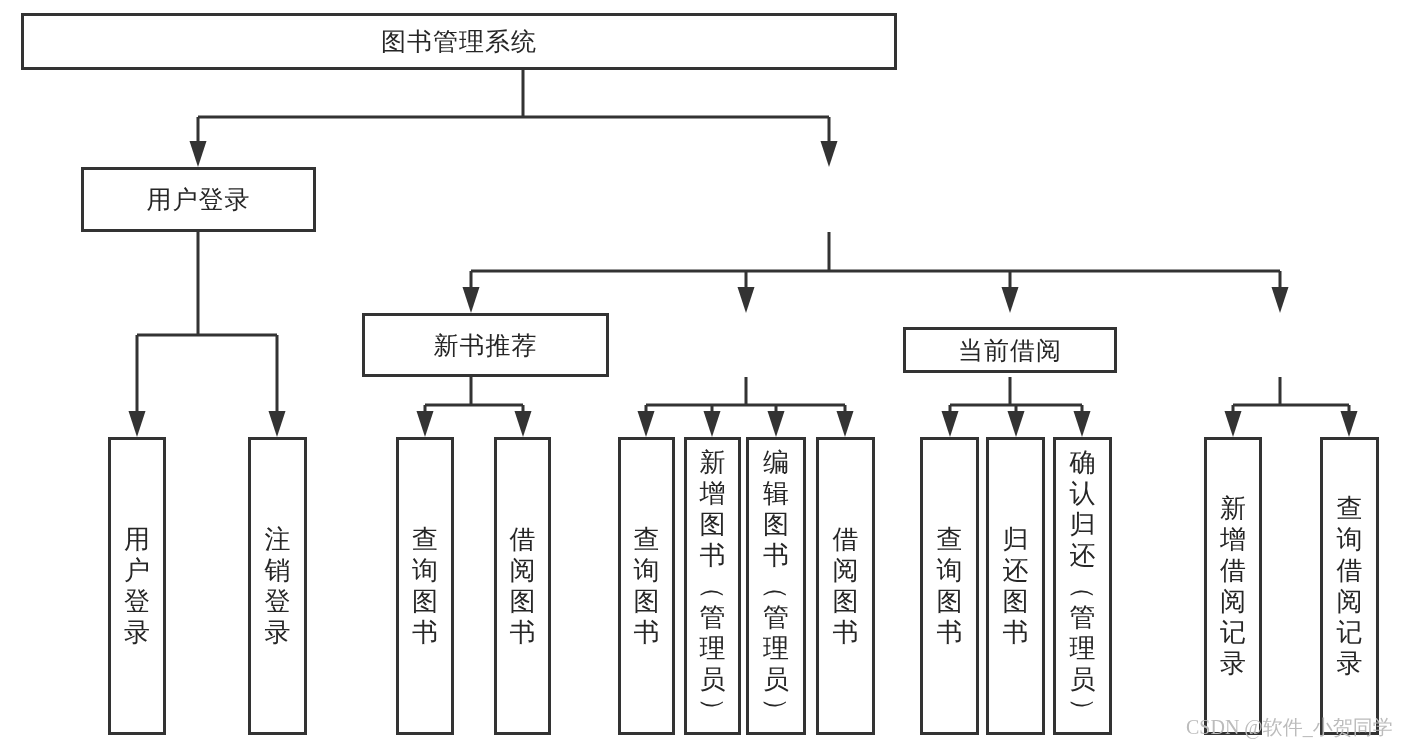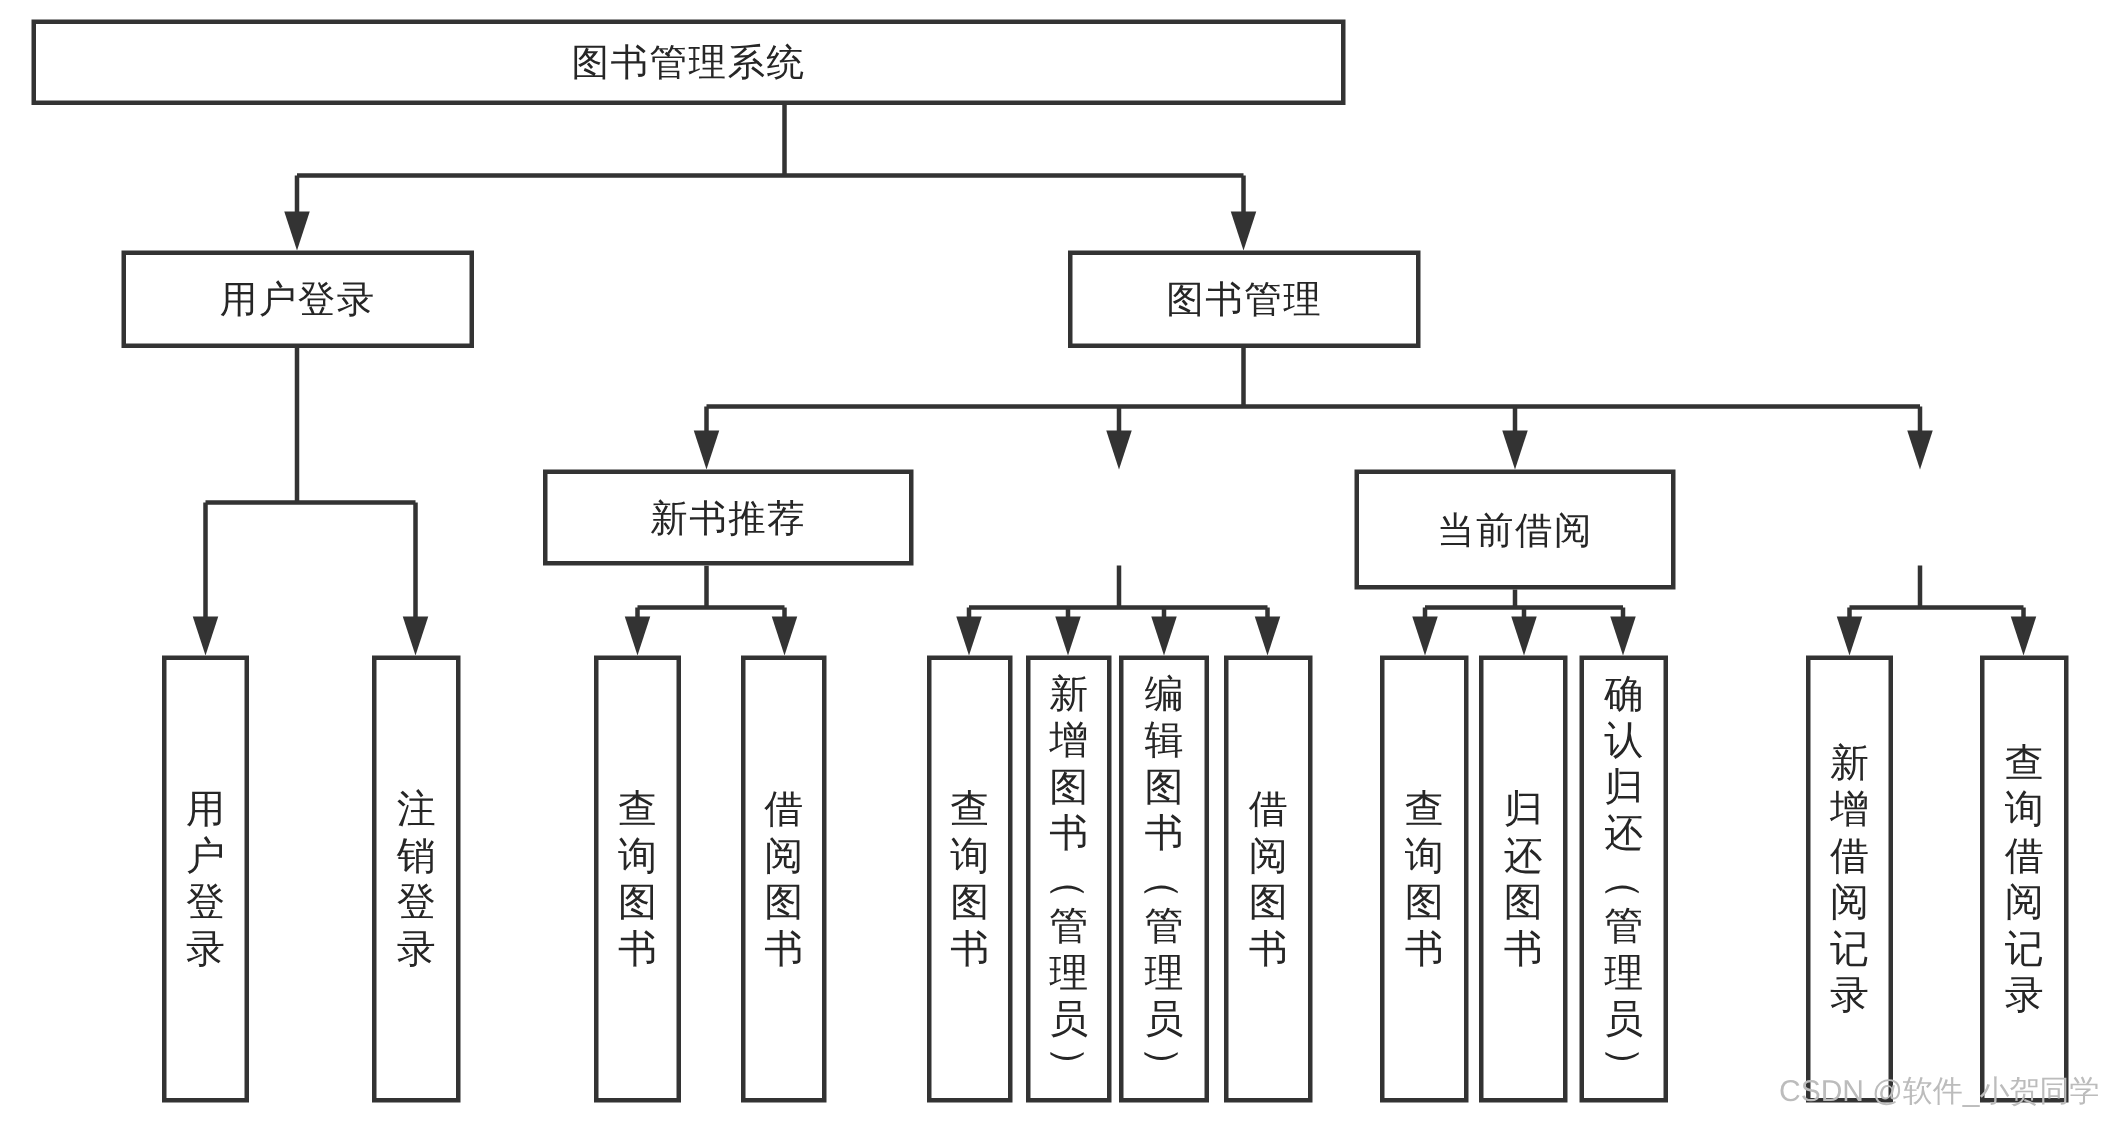"图书管理" div.box { html: <div> <span>图书管理</span> </div> -> none }
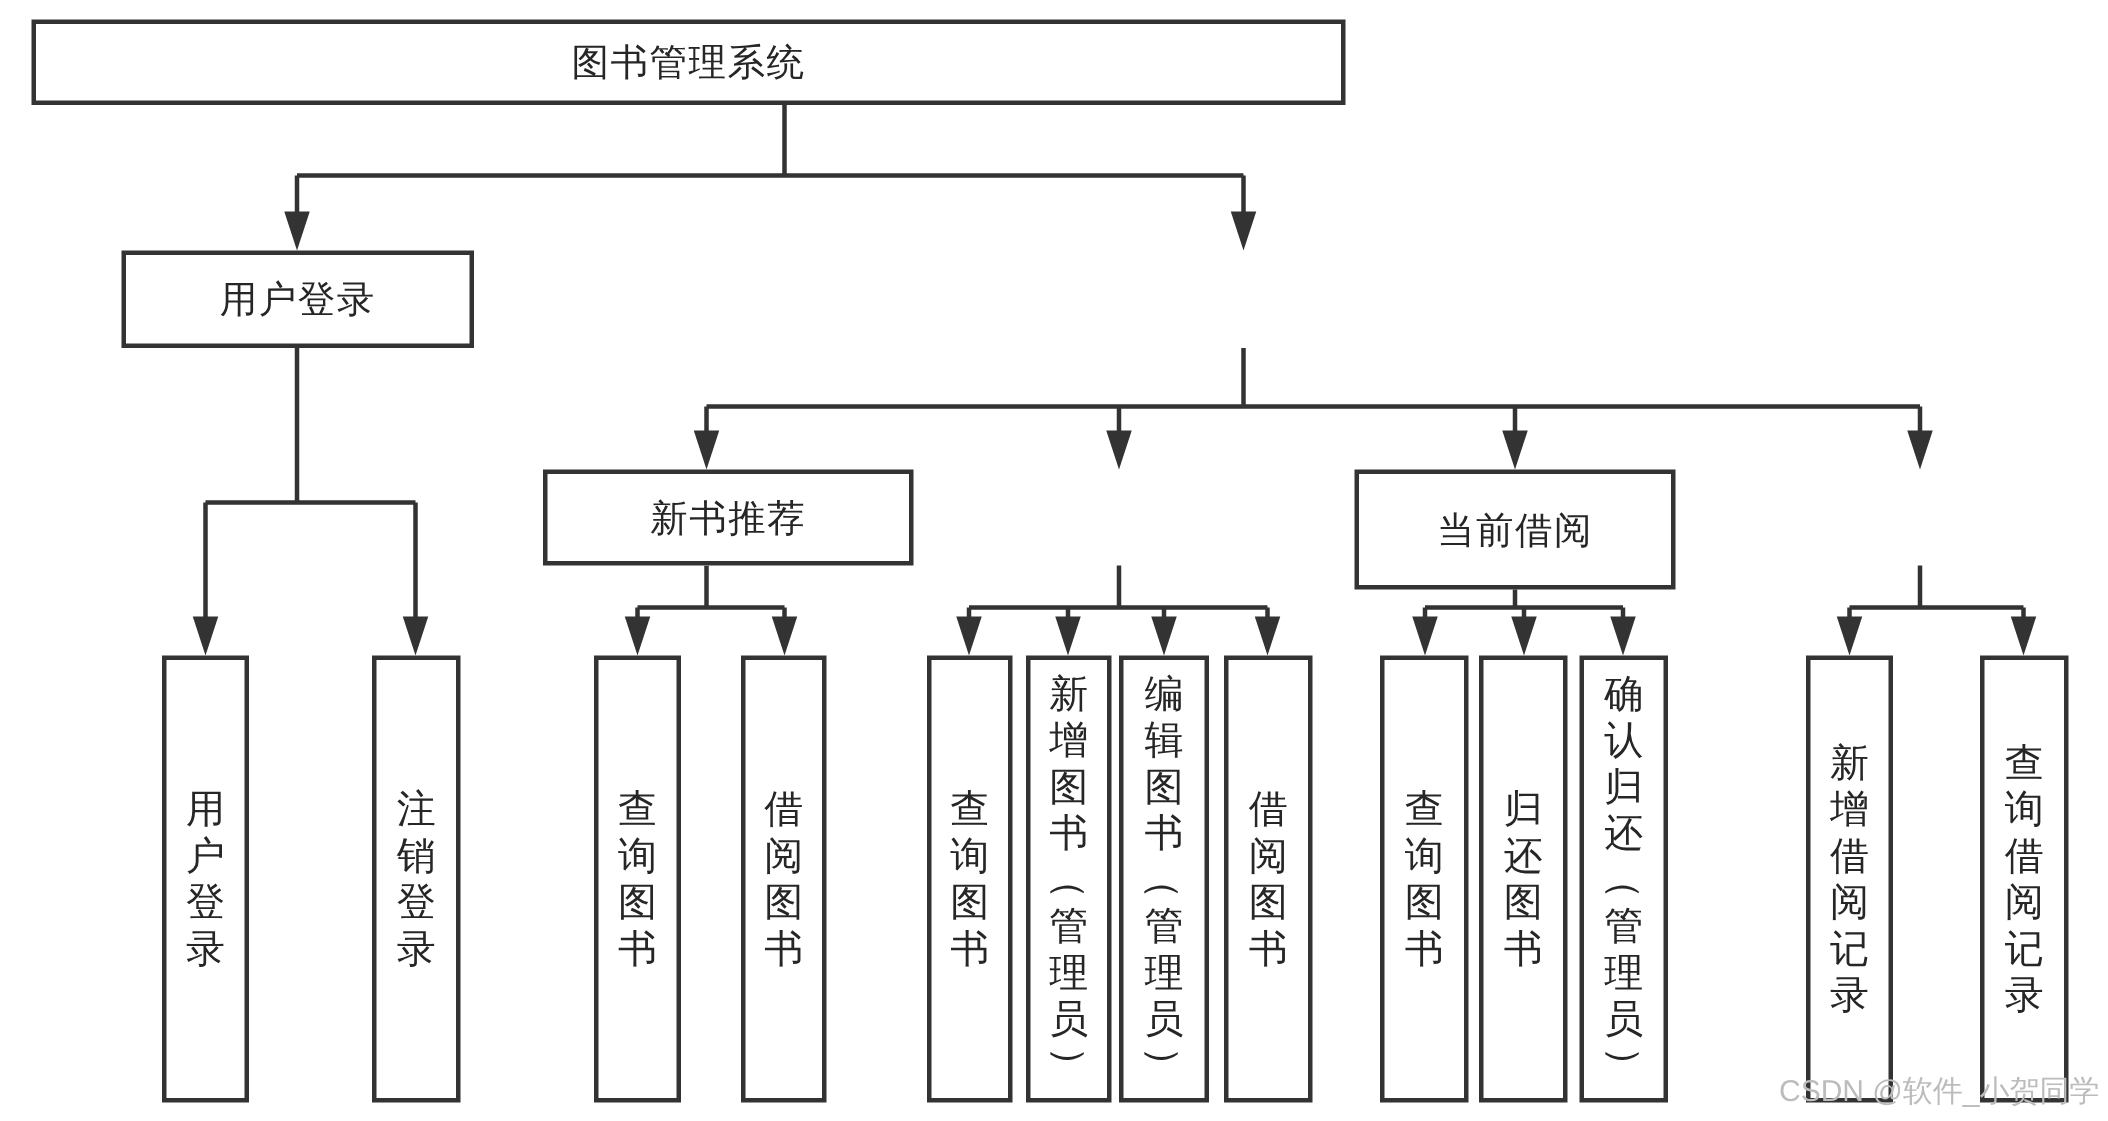"当前借阅" div.box { height: 80px -> 46px; top: 313px -> 327px }
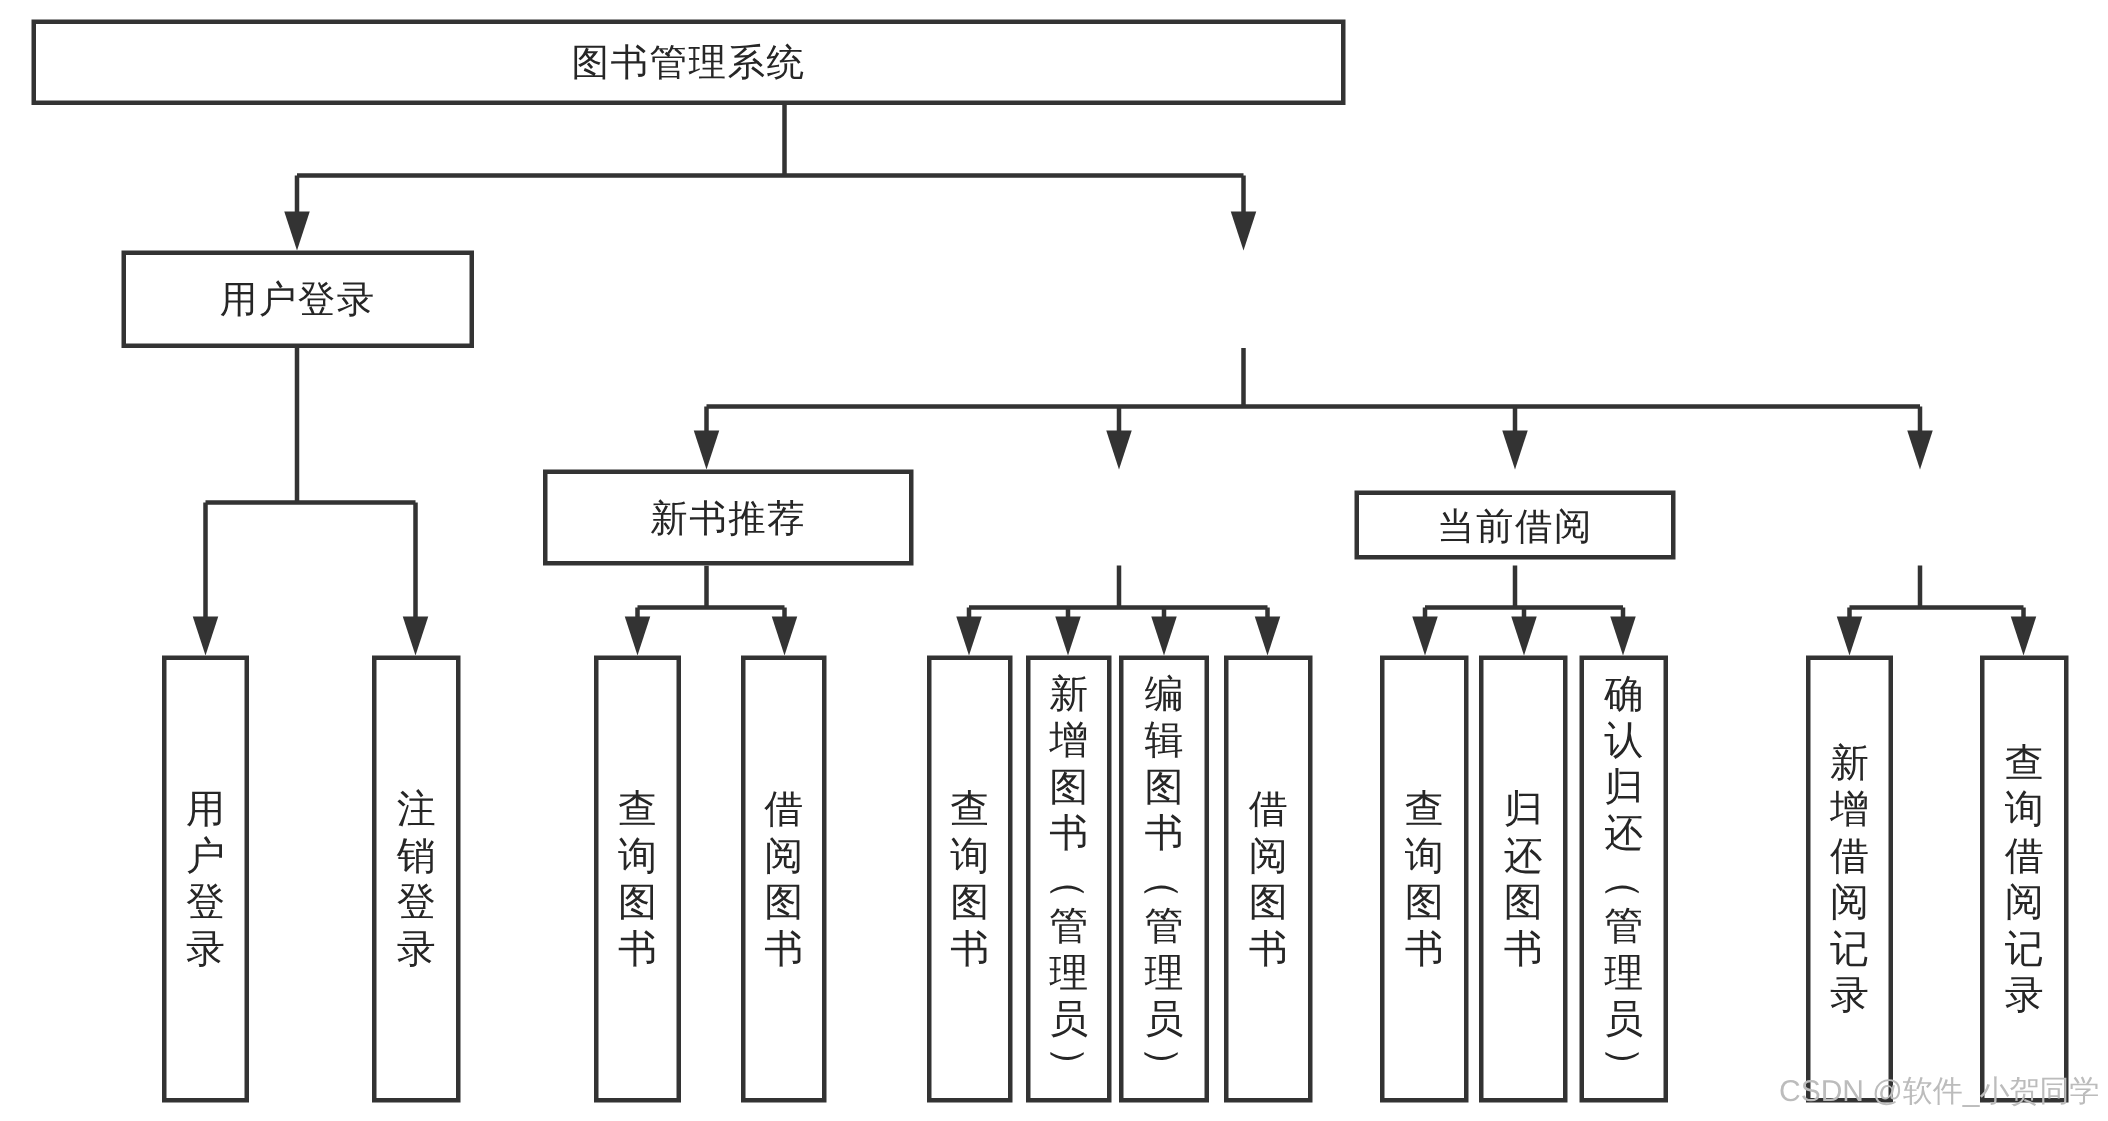"CSDN @软件_小贺同学" .watermark { font-family: Liberation Sans, sans-serif -> Liberation Serif, serif }
